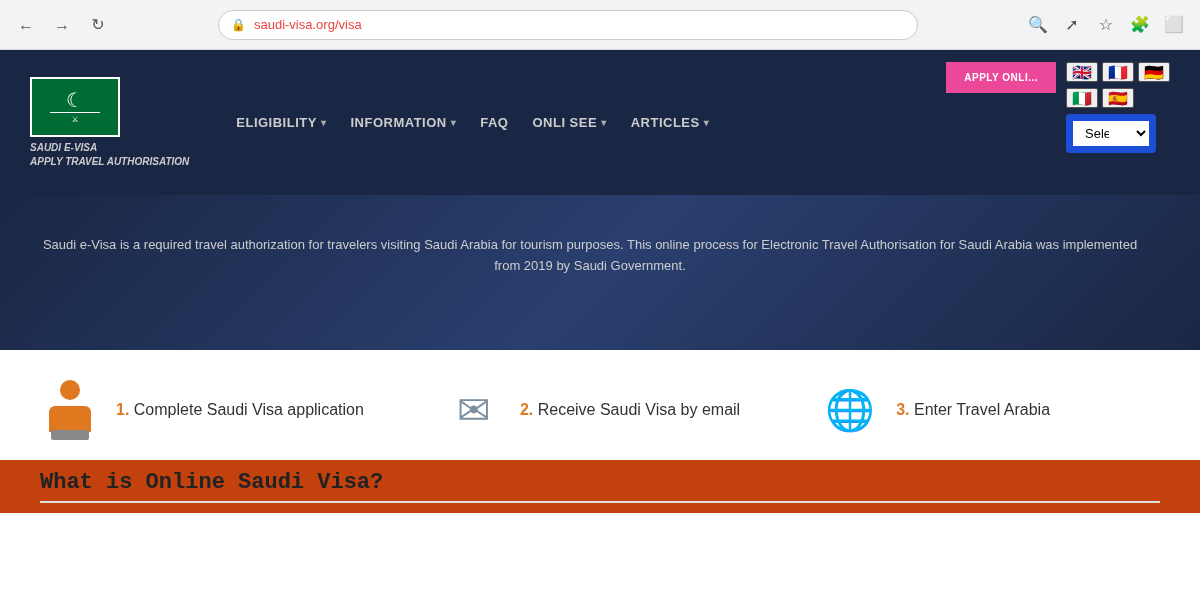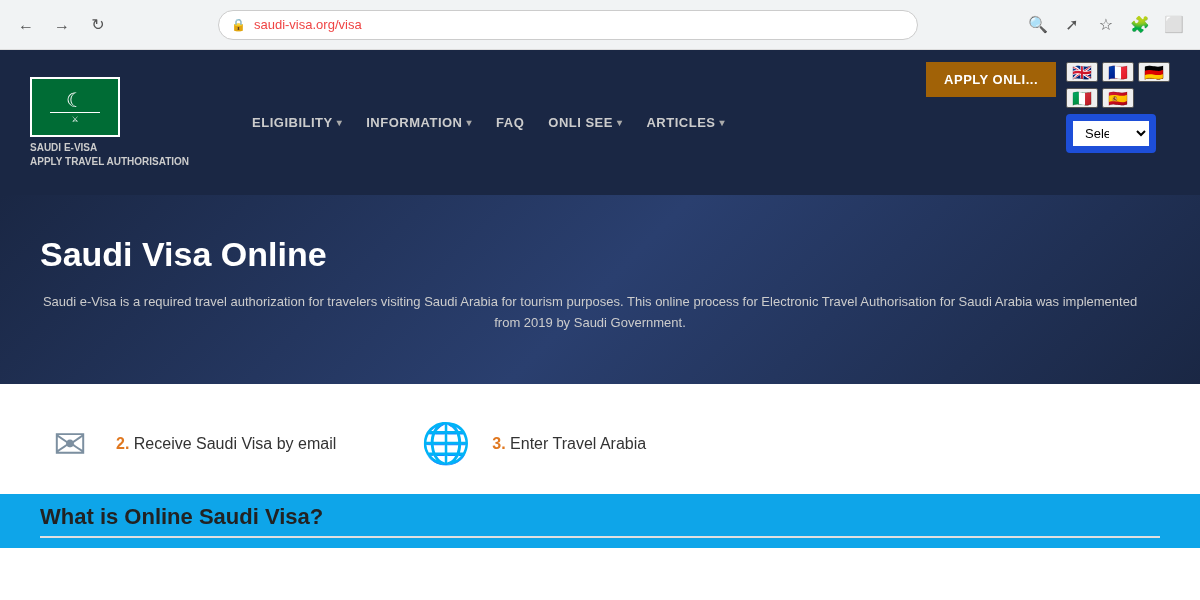"APPLY ONLI..." .apply-btn { background: #a16207 -> #ec4899; font-size: 13px -> 10px }
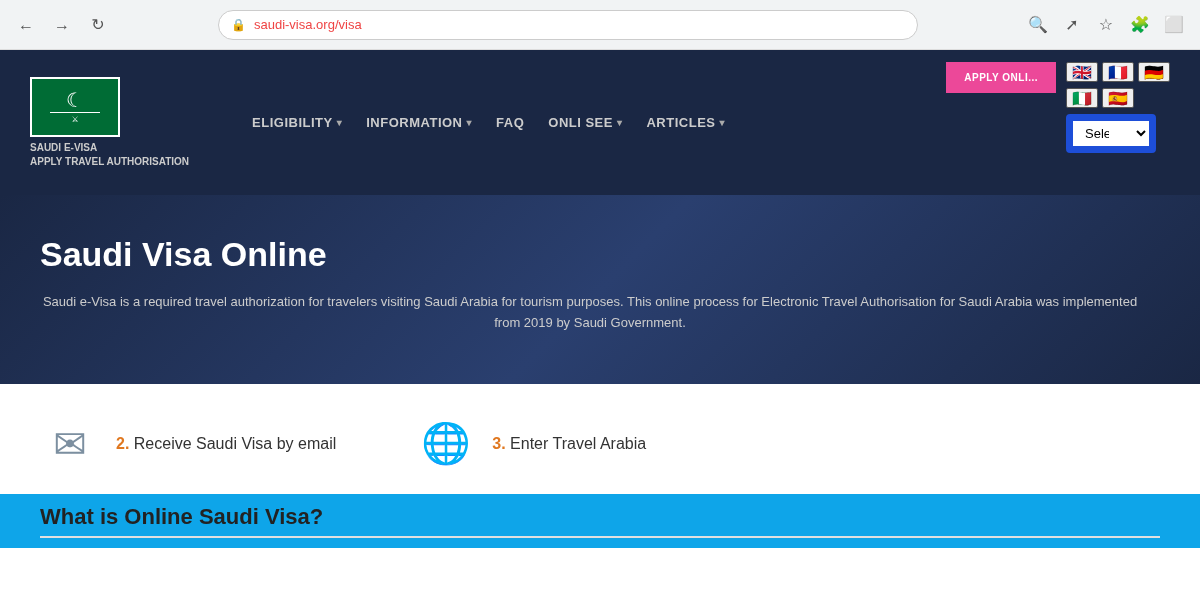"ELIGIBILITY" .nav-menu { margin-left: 43px -> 27px }
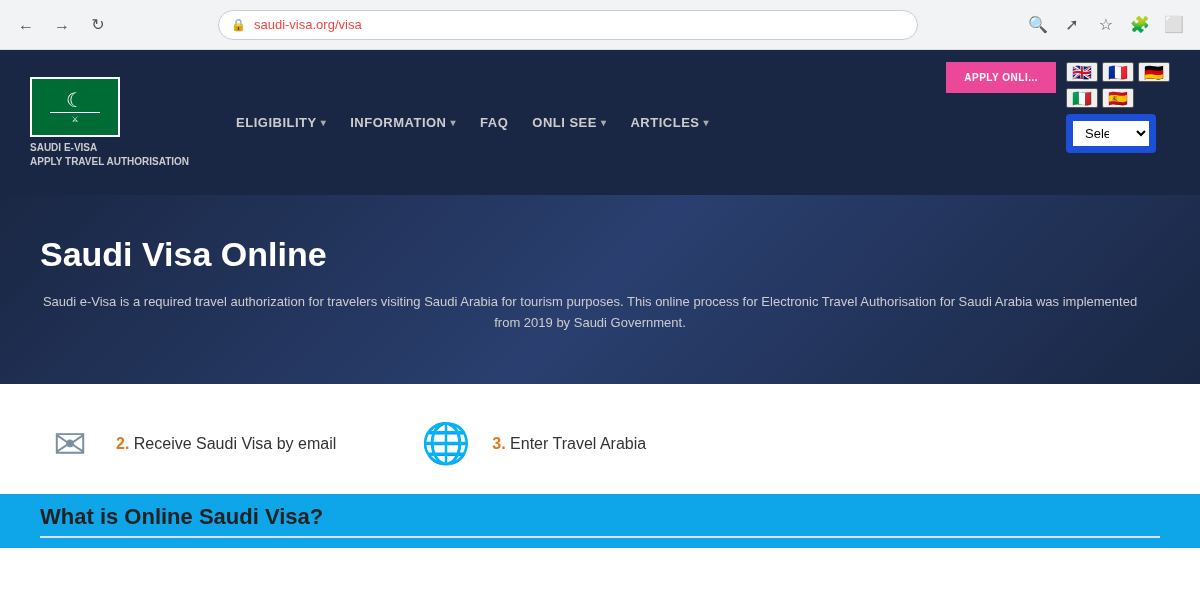"SAUDI E-VISA" .logo-text { font-style: none -> italic }
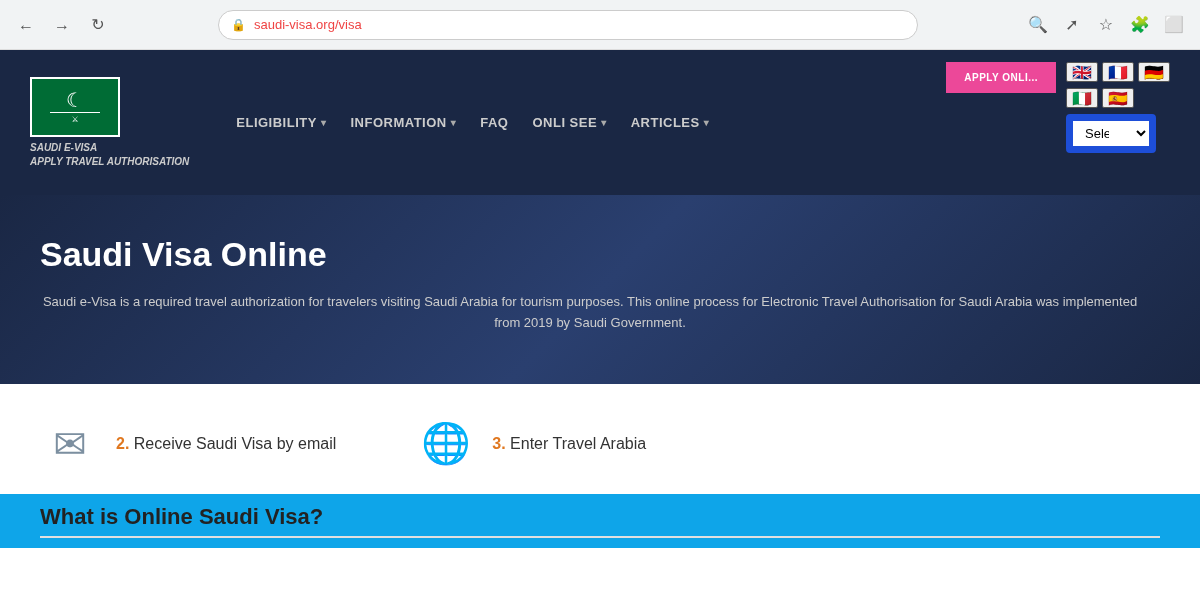"Saudi Visa Online" h1.hero-title { html: <h1>Saudi Visa Online</h1> -> none }
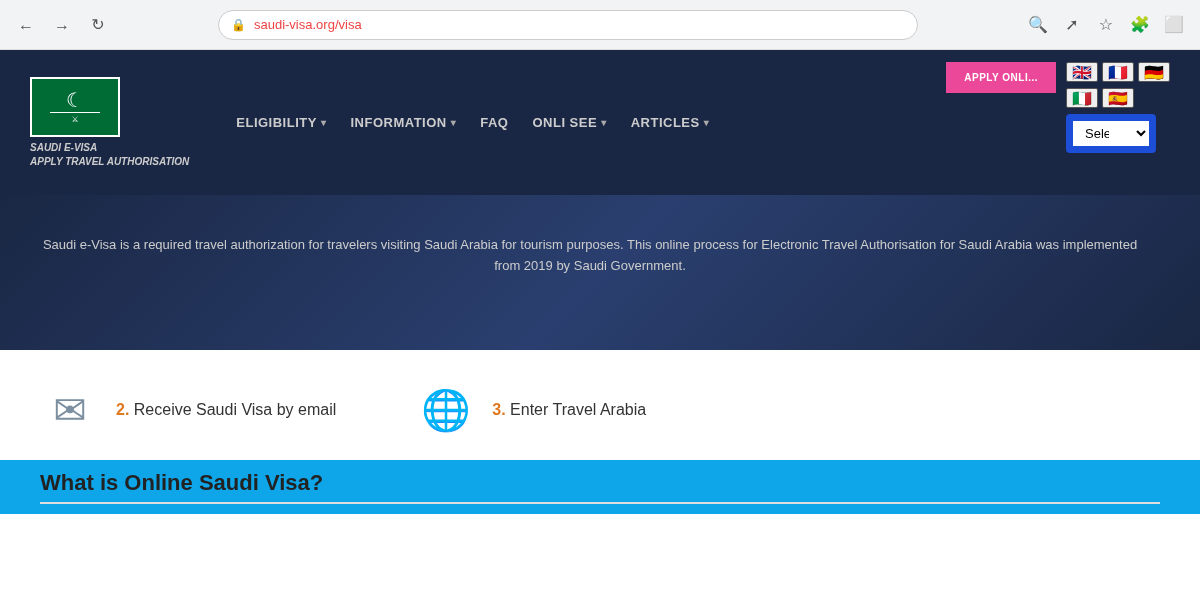"1. Complete Saudi Visa application" div.step-item { html: none -> <div> <div> <div> <div></div> <div></div> <div></div> </div> </div> <div> <span>1.</span> <span>Complete Saudi Visa application</span> </div> </div> }
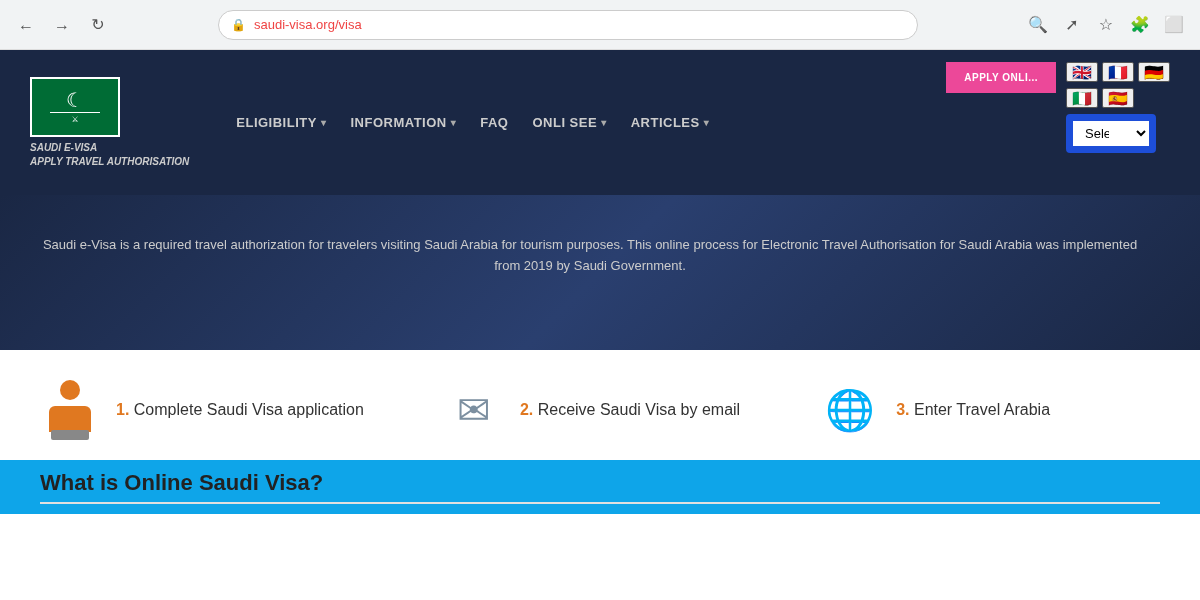"What is Online Saudi Visa?" .what-section { background: #0ea5e9 -> #c2410c; font-family: none -> Liberation Mono, monospace }
